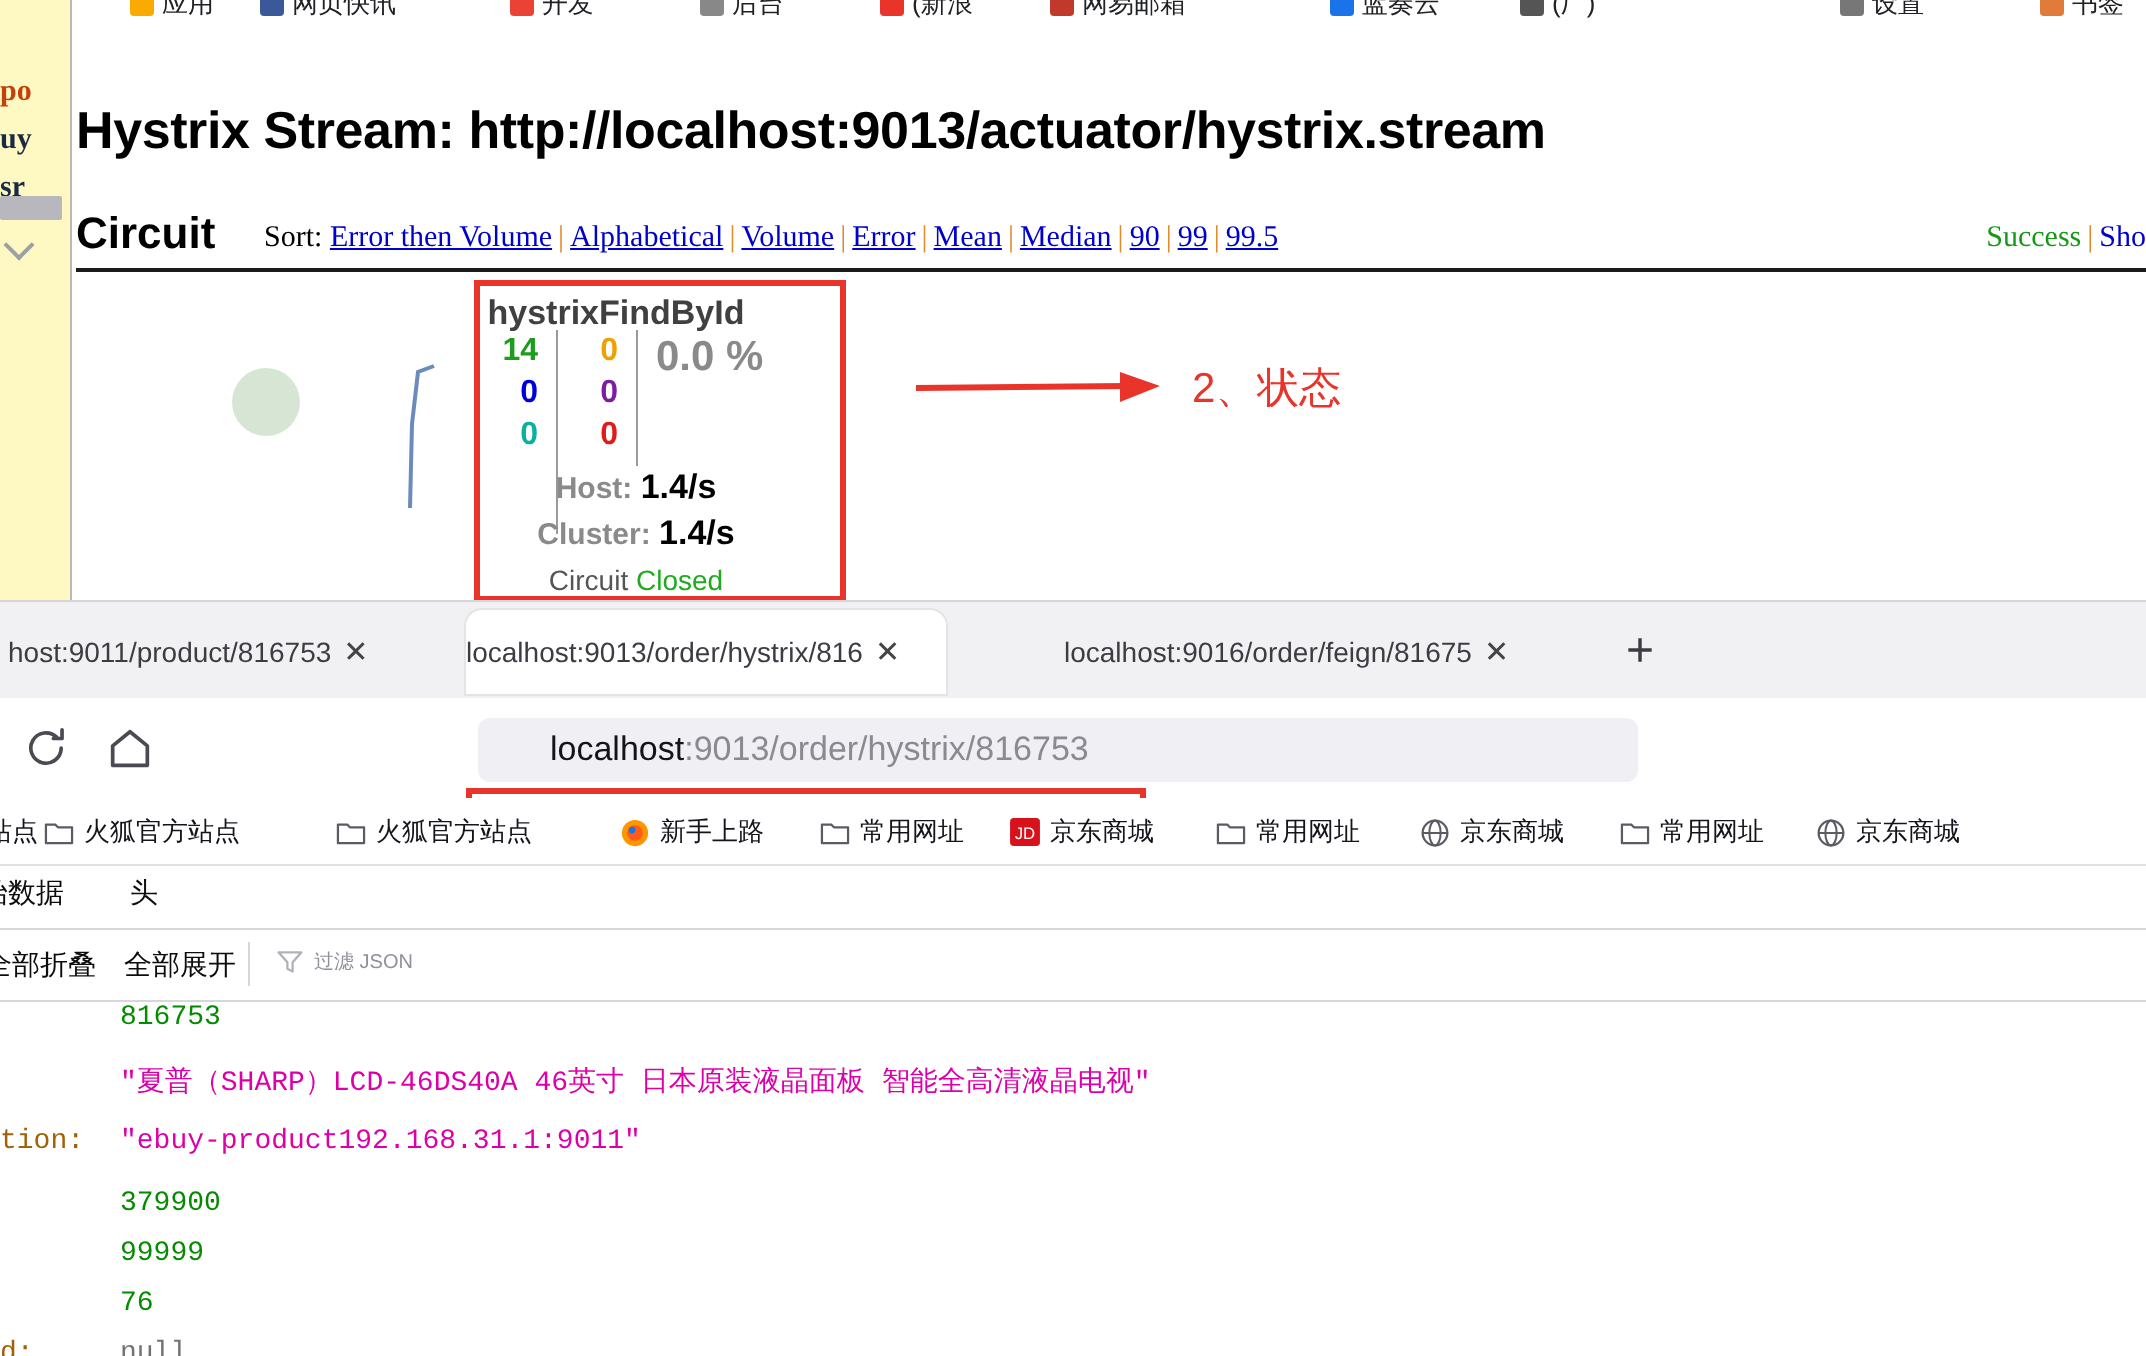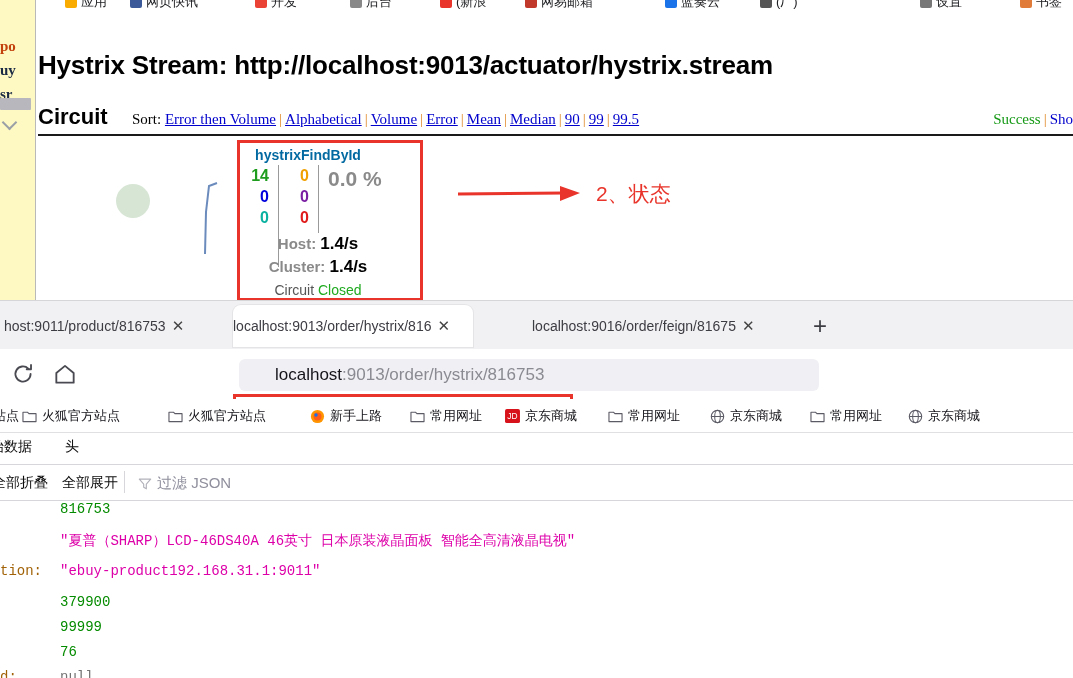"hystrixFindById" .card-name { color: #0369a1 -> #404040; font-size: 14px -> 17px }
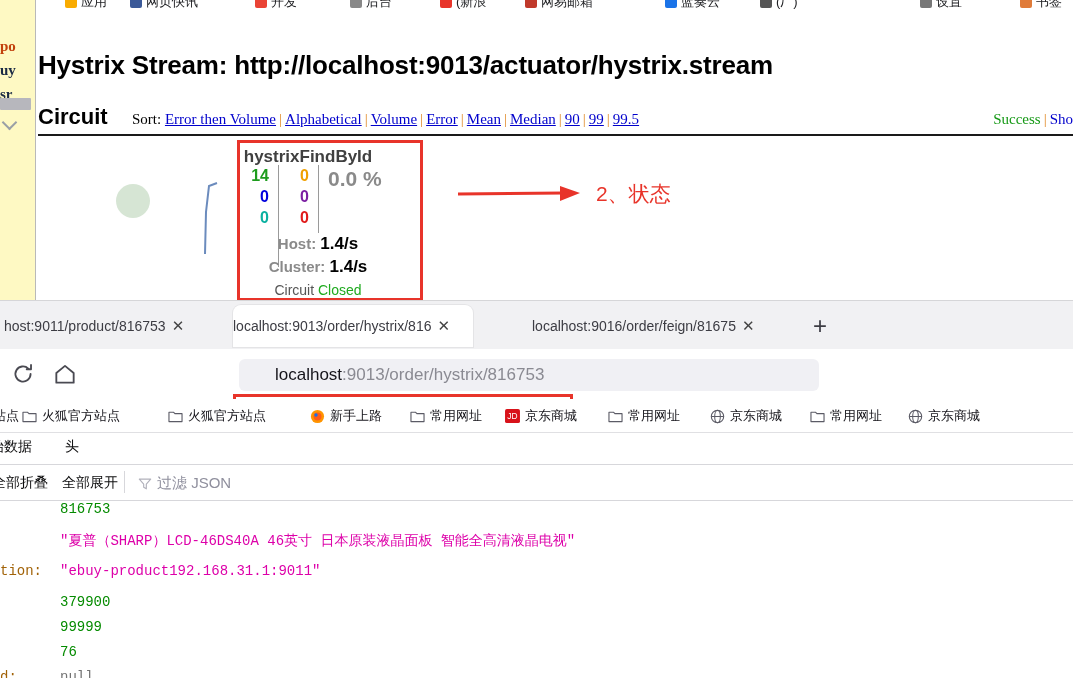"过滤 JSON" .dt-filter { font-size: 15px -> 10px }
